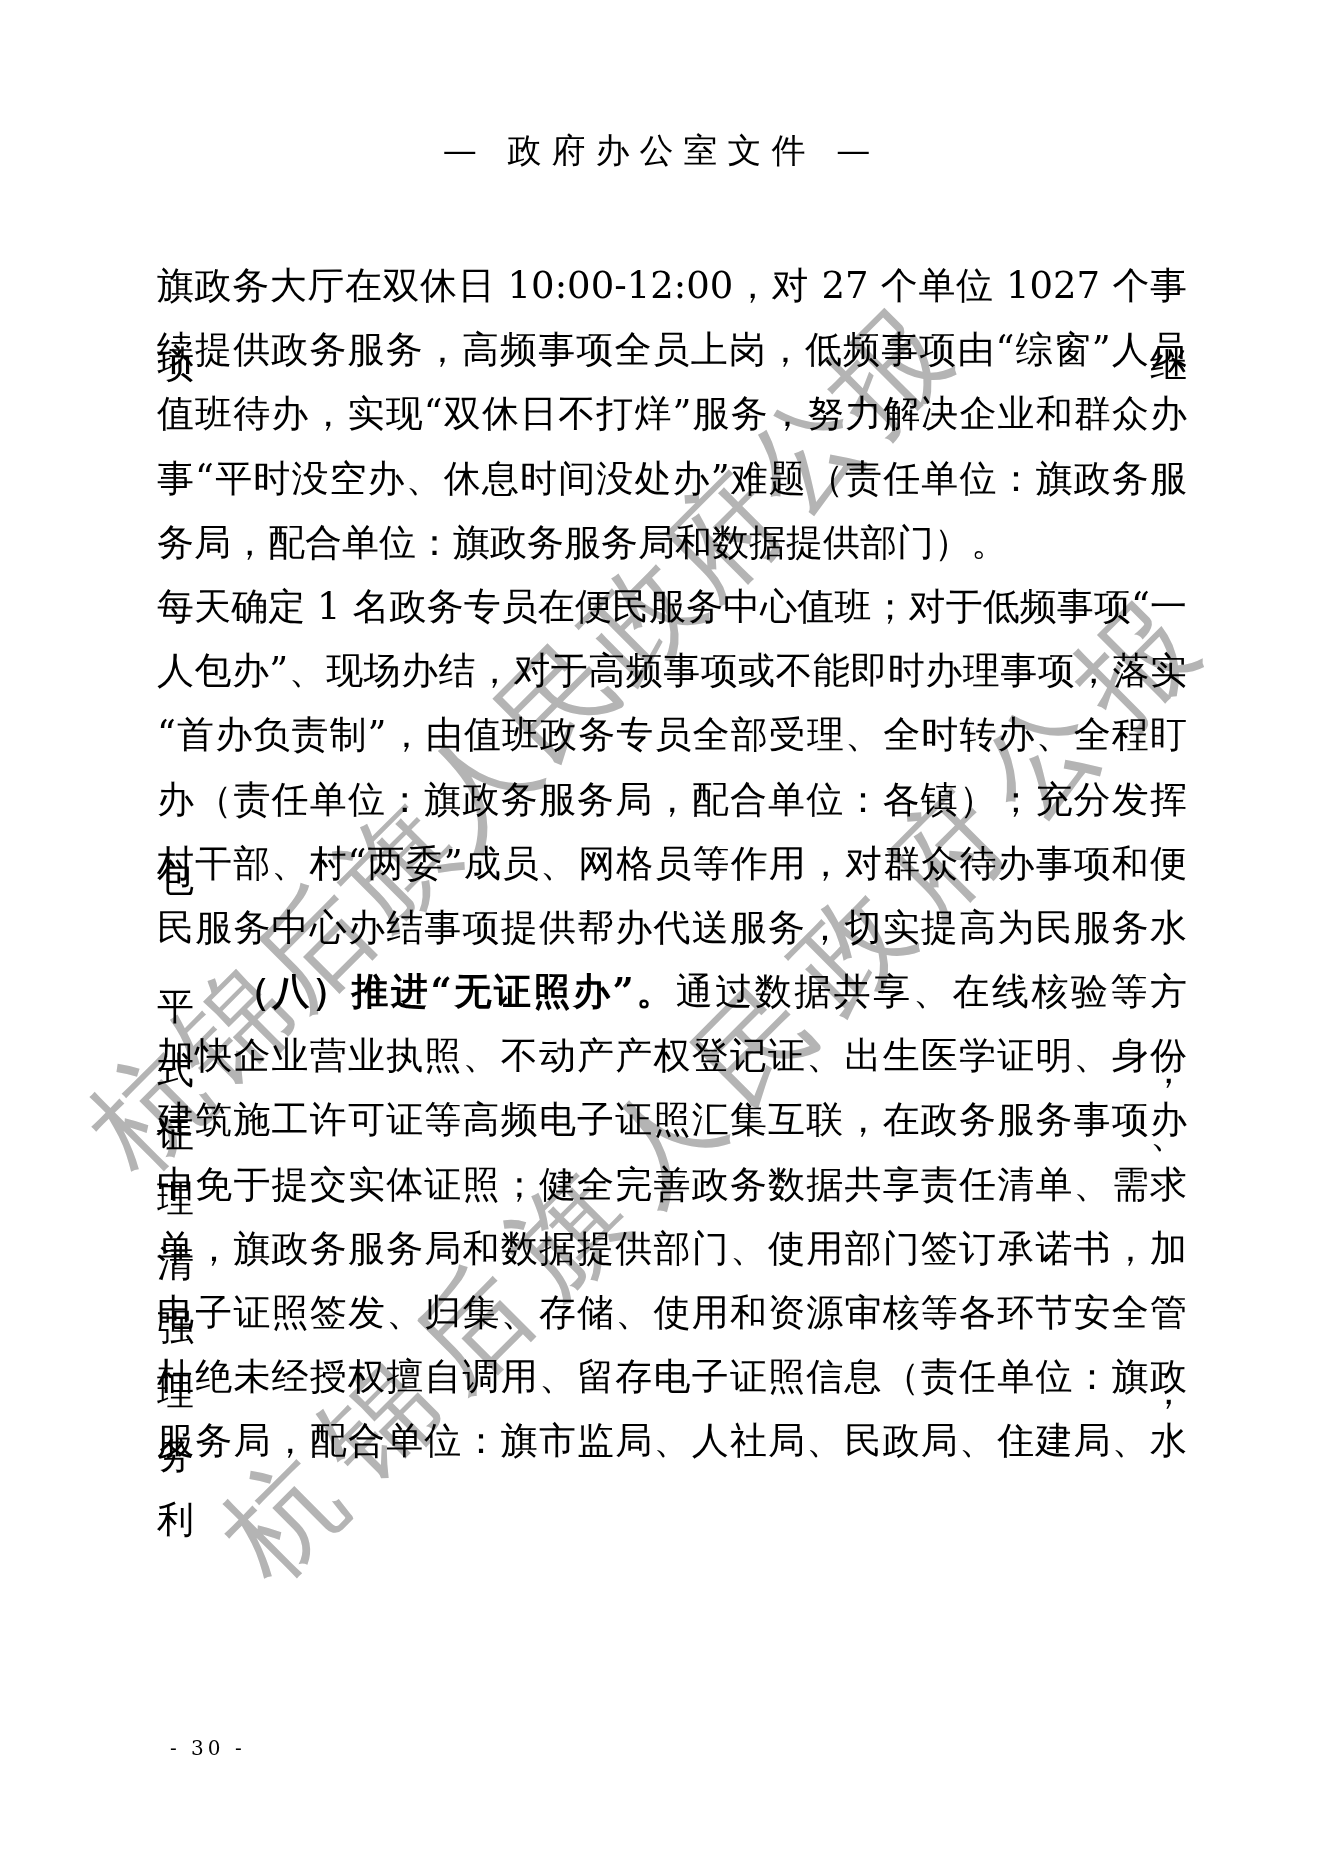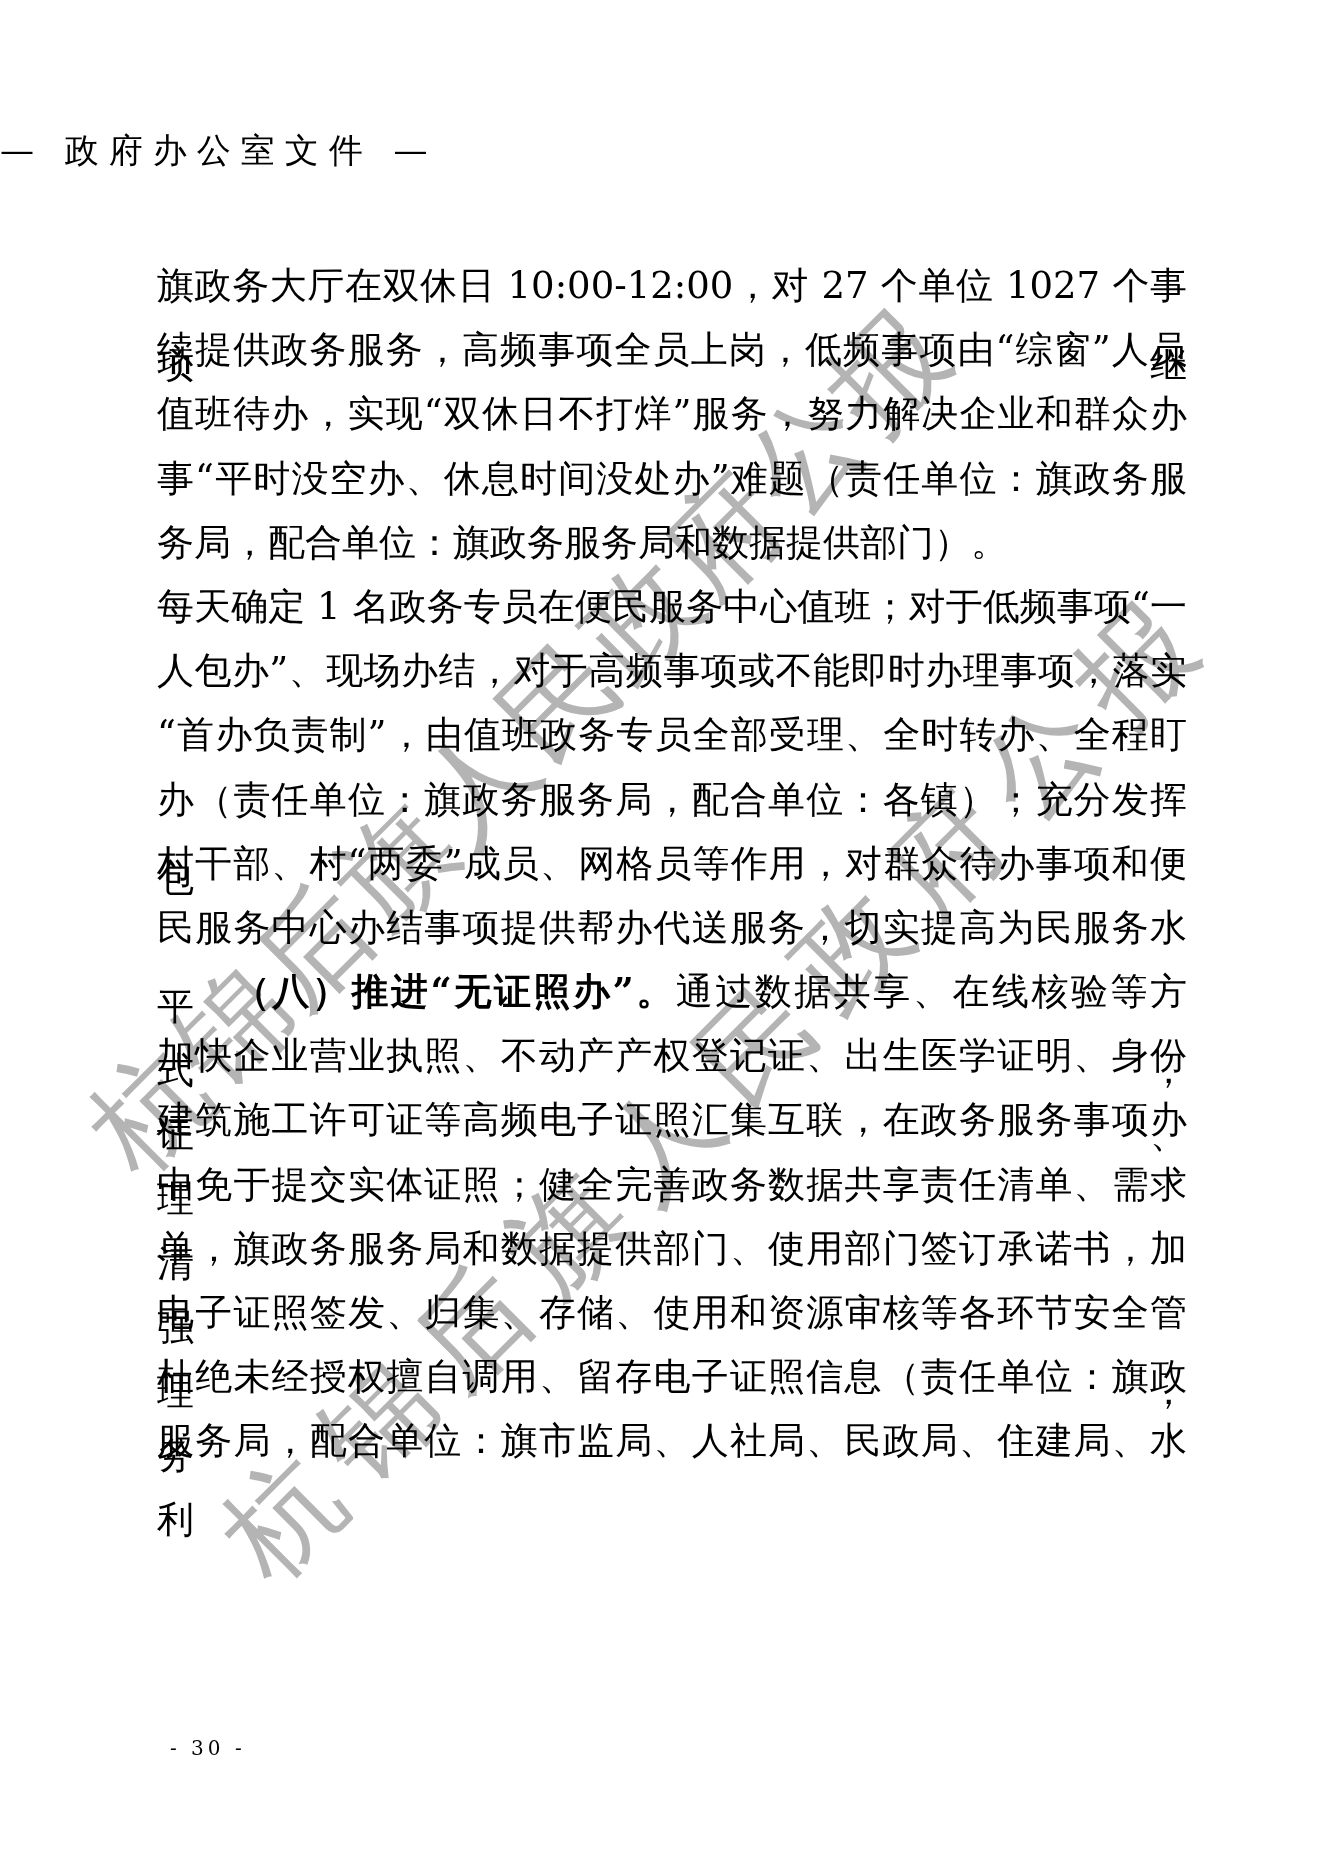"— 政府办公室文件 —" .page-header { text-align: left -> center }
